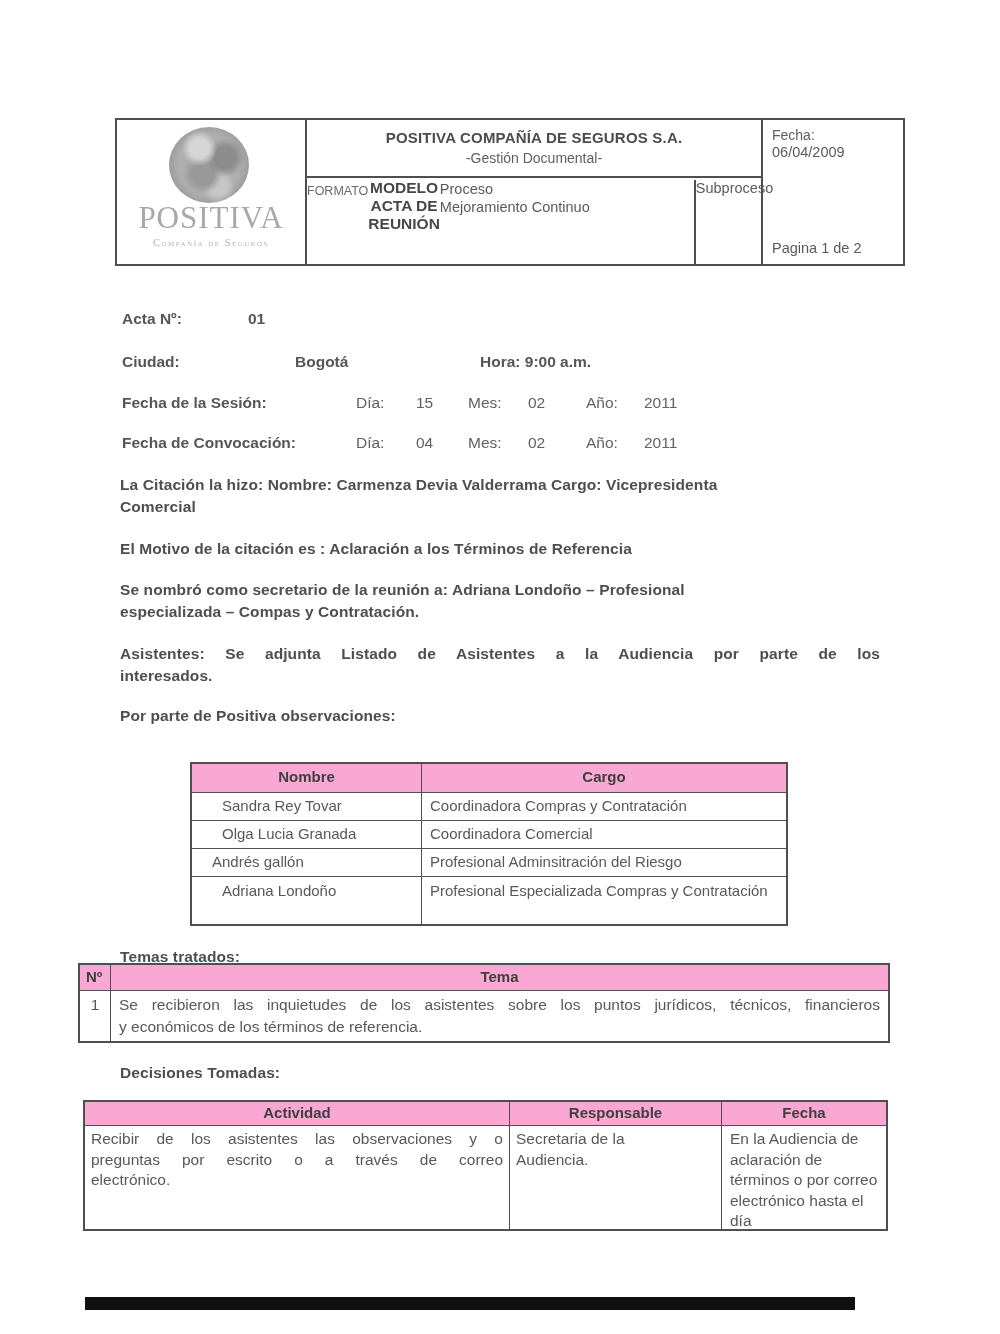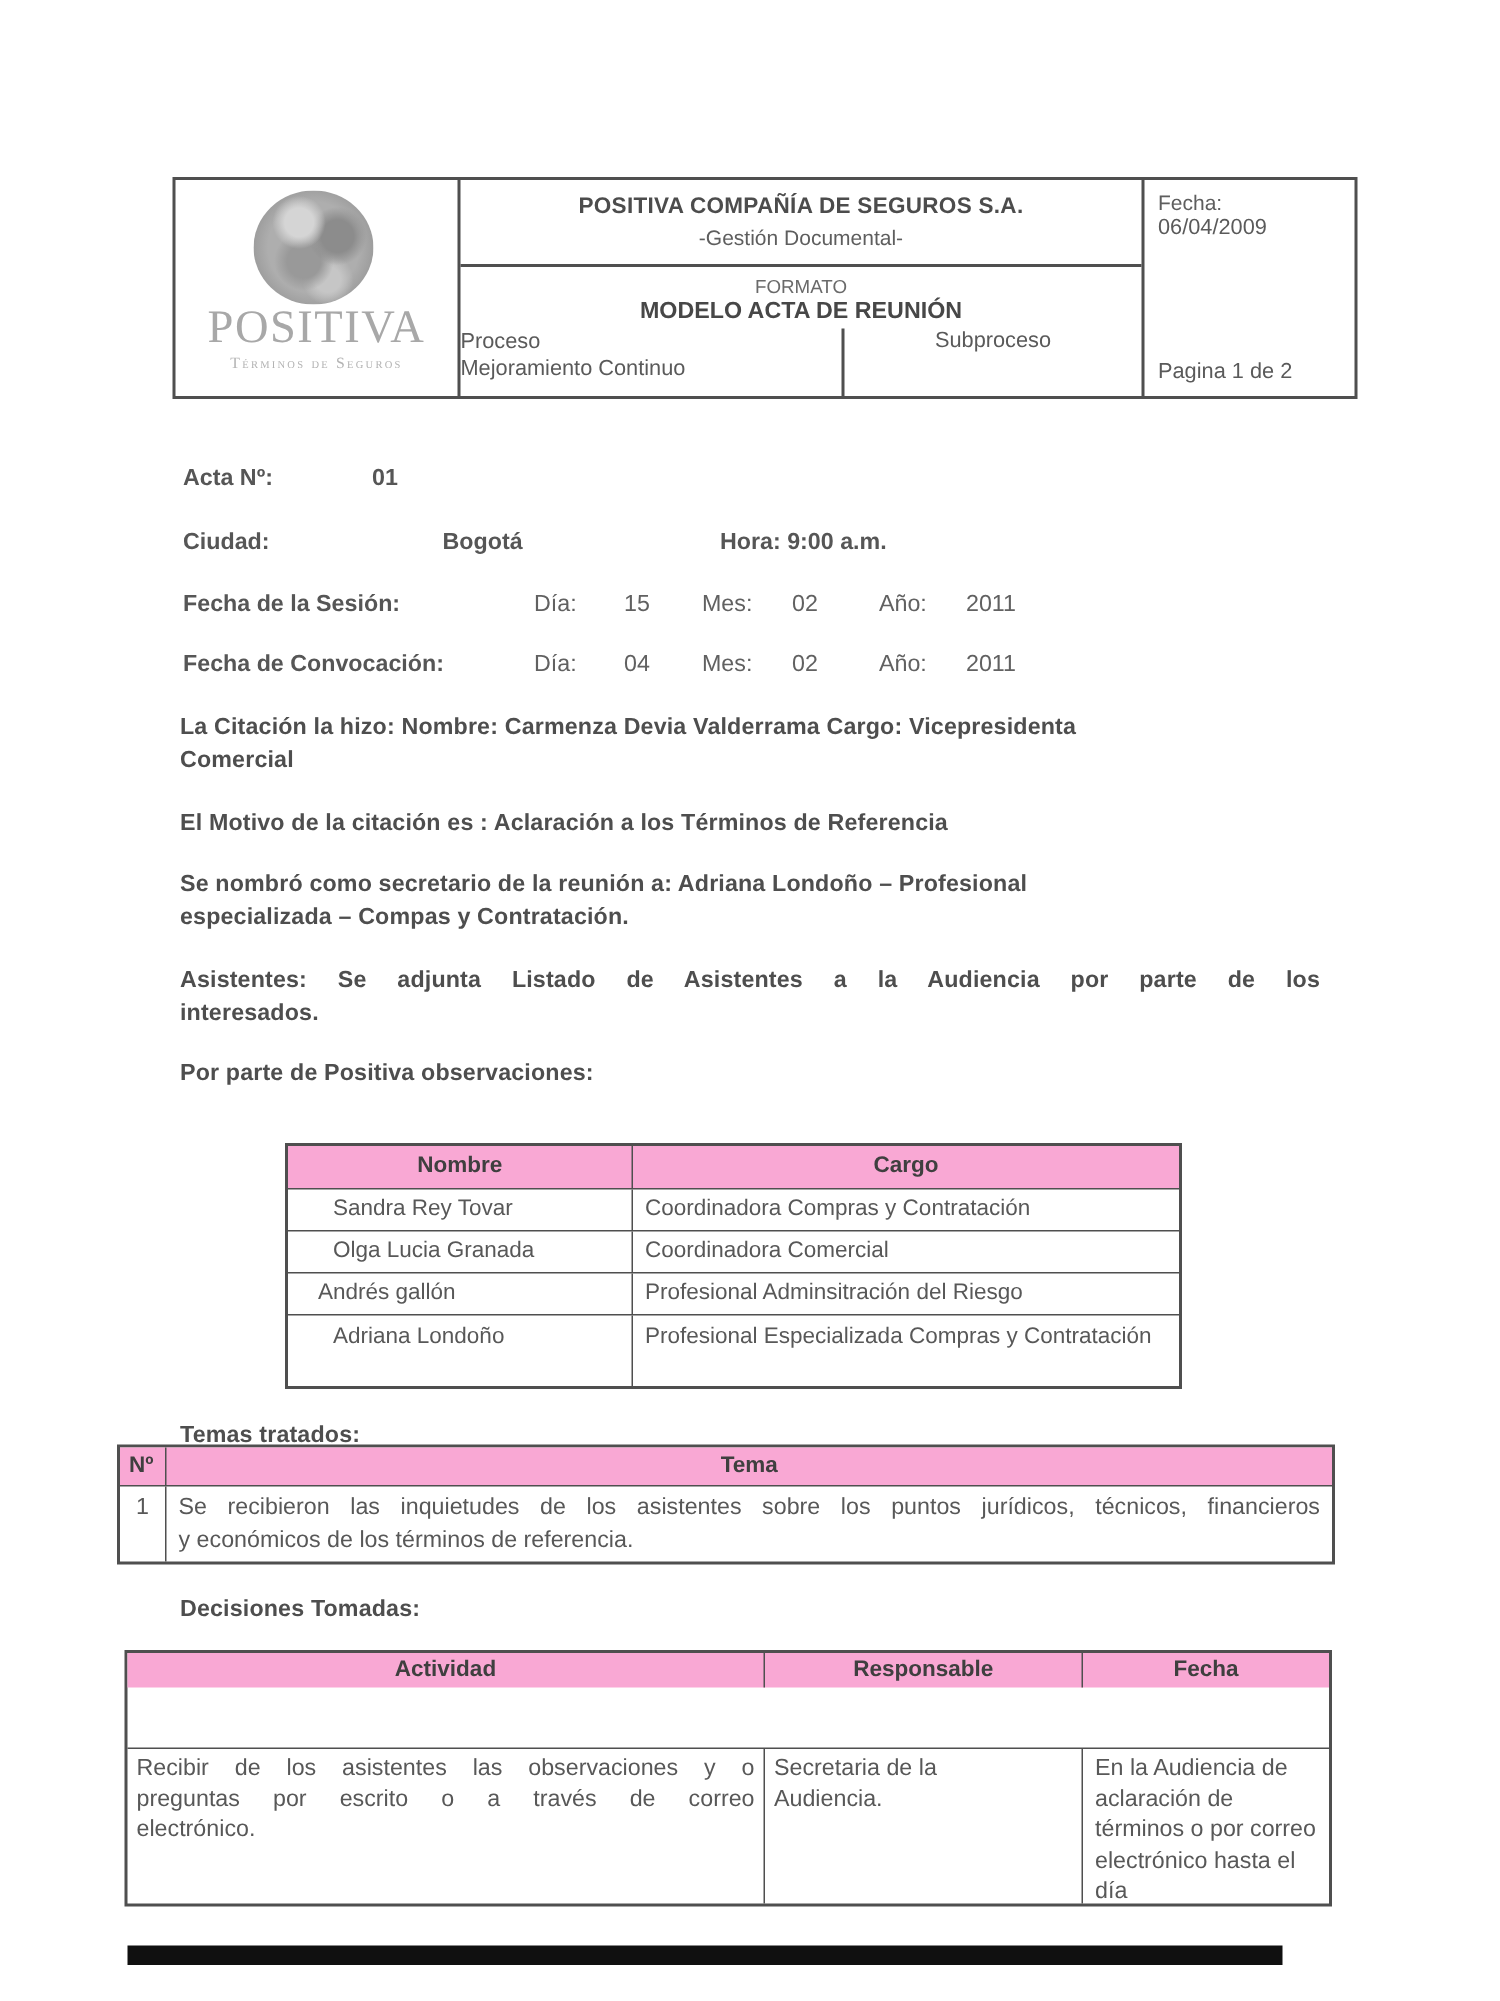"FORMATO" .hdr-mid-bot { flex-direction: column -> row }
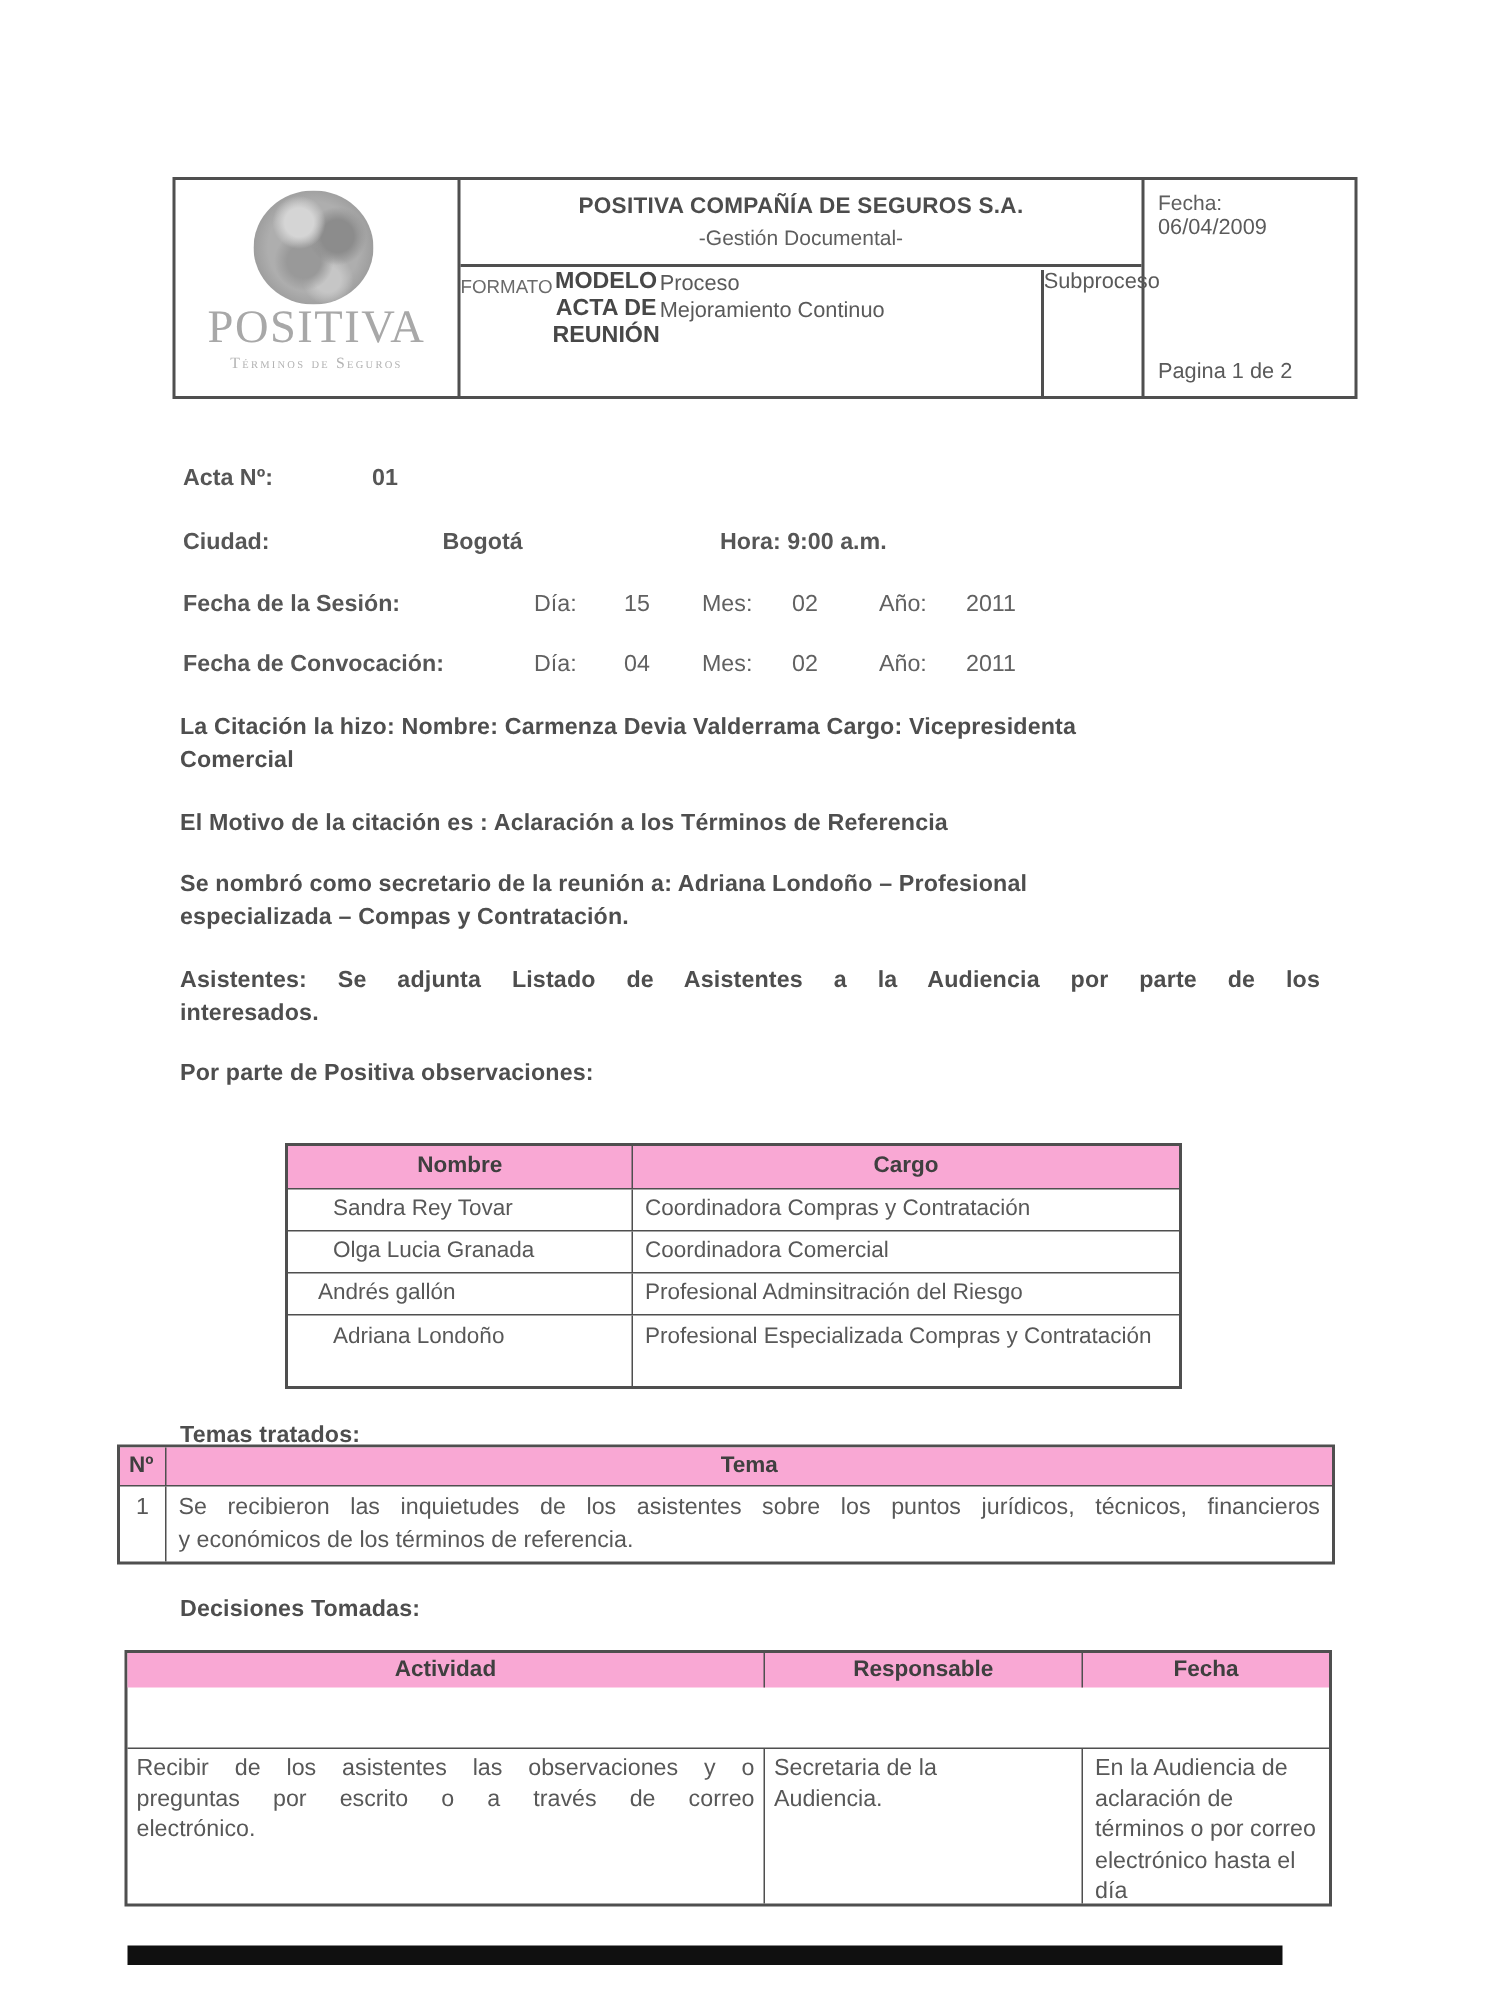"Términos de Seguros" div.logo-tag { text: Términos -> Compañía }
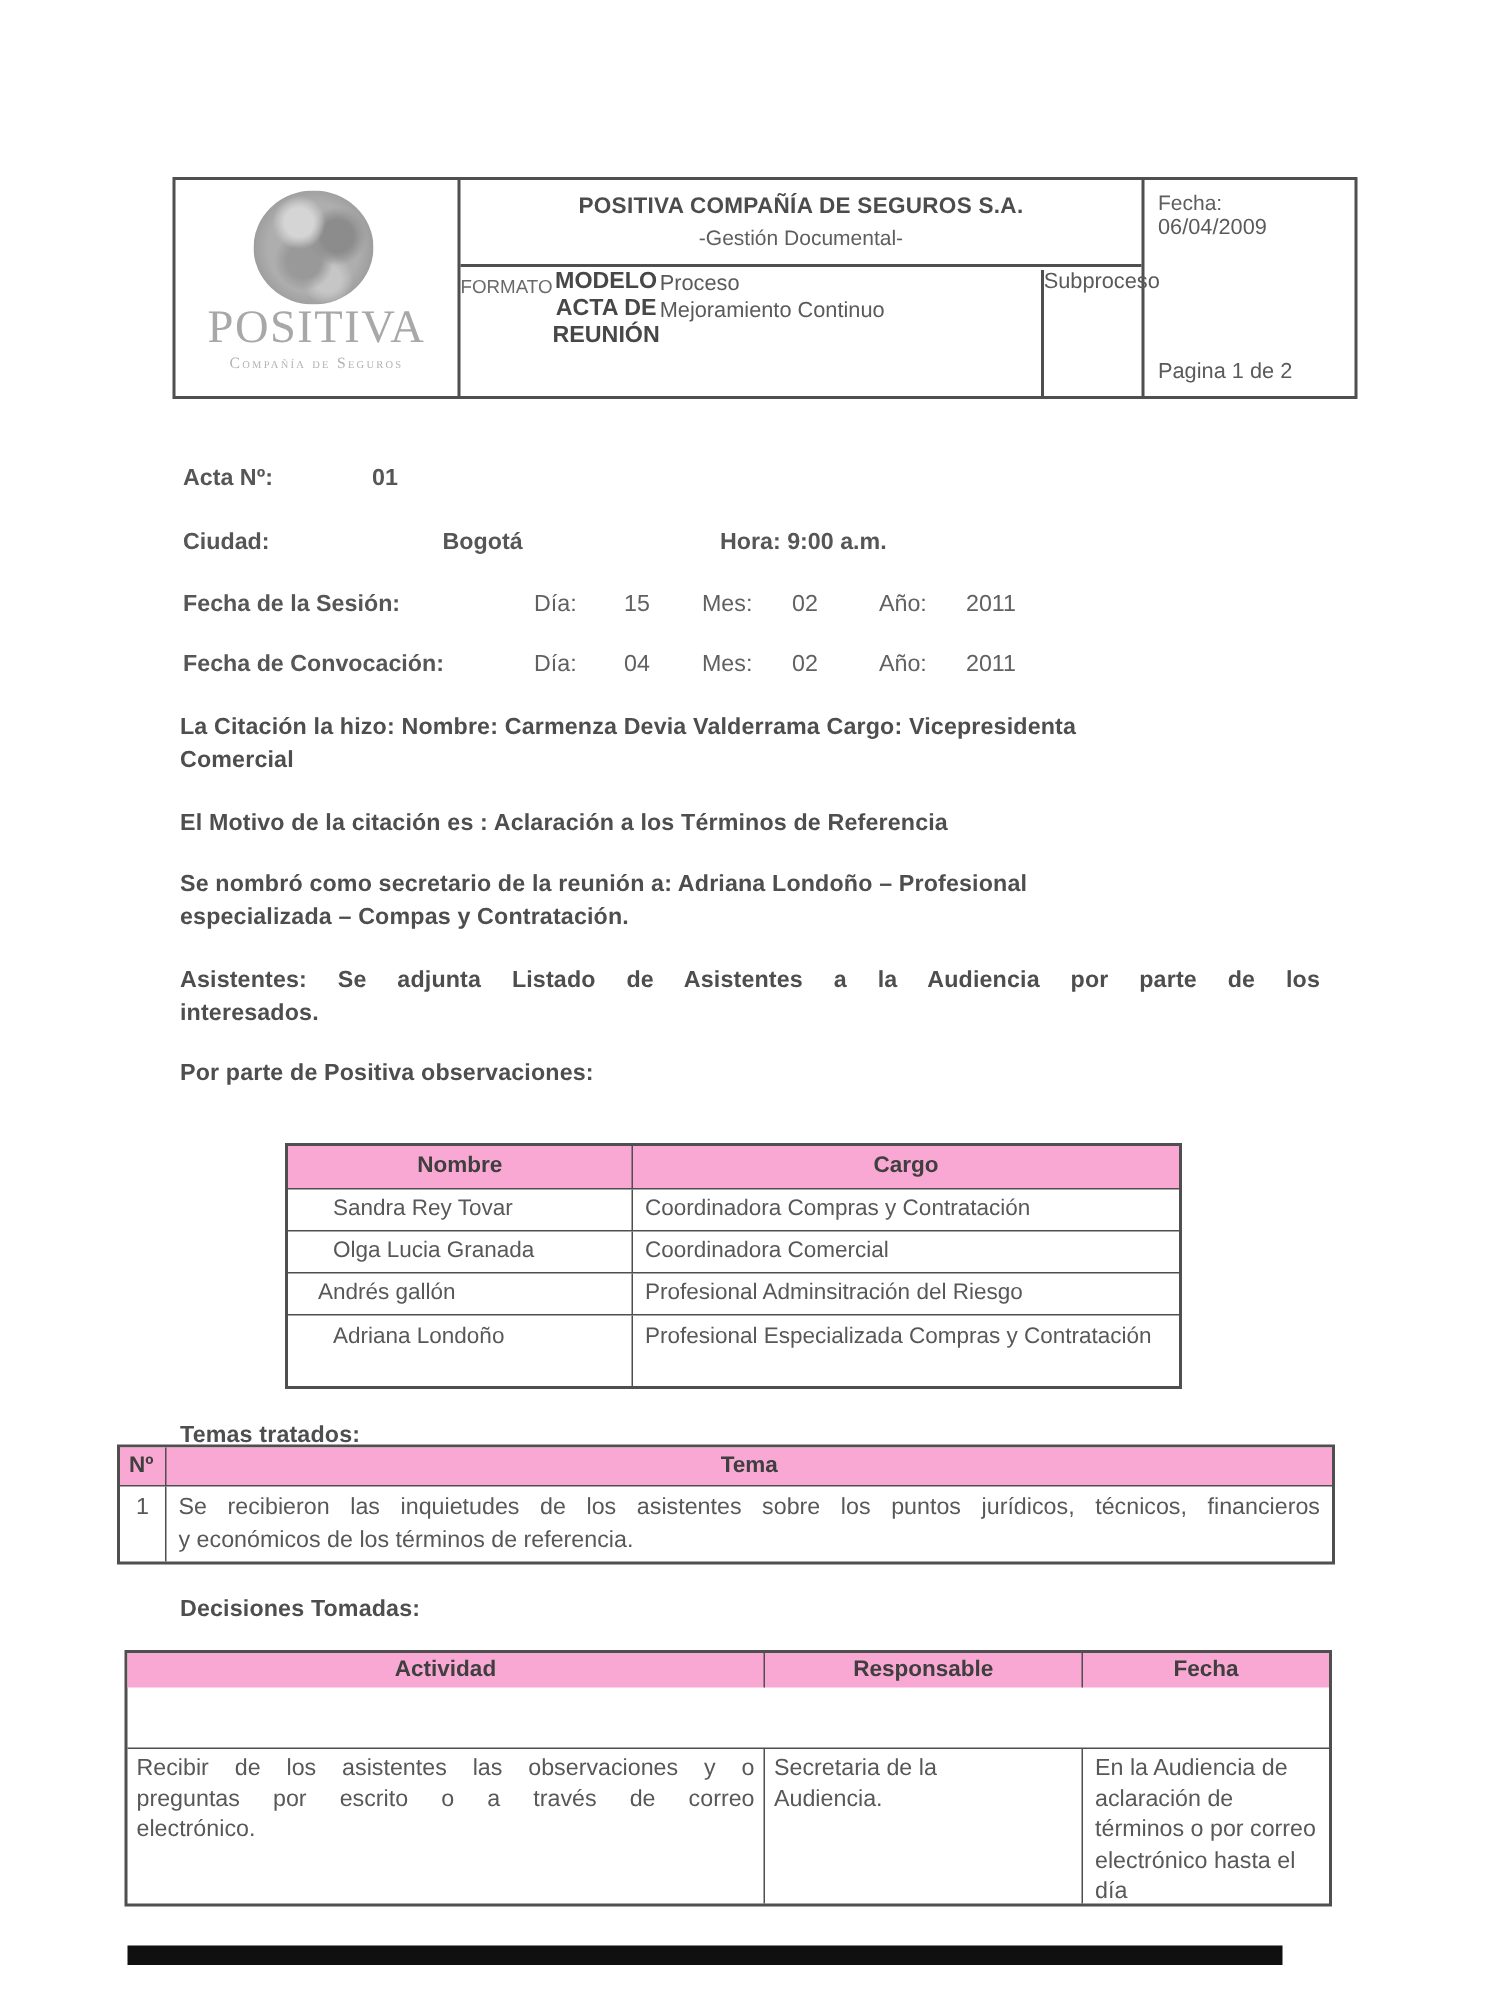"Recibir de los asistentes las" div.trow { margin-top: 40px -> none }
